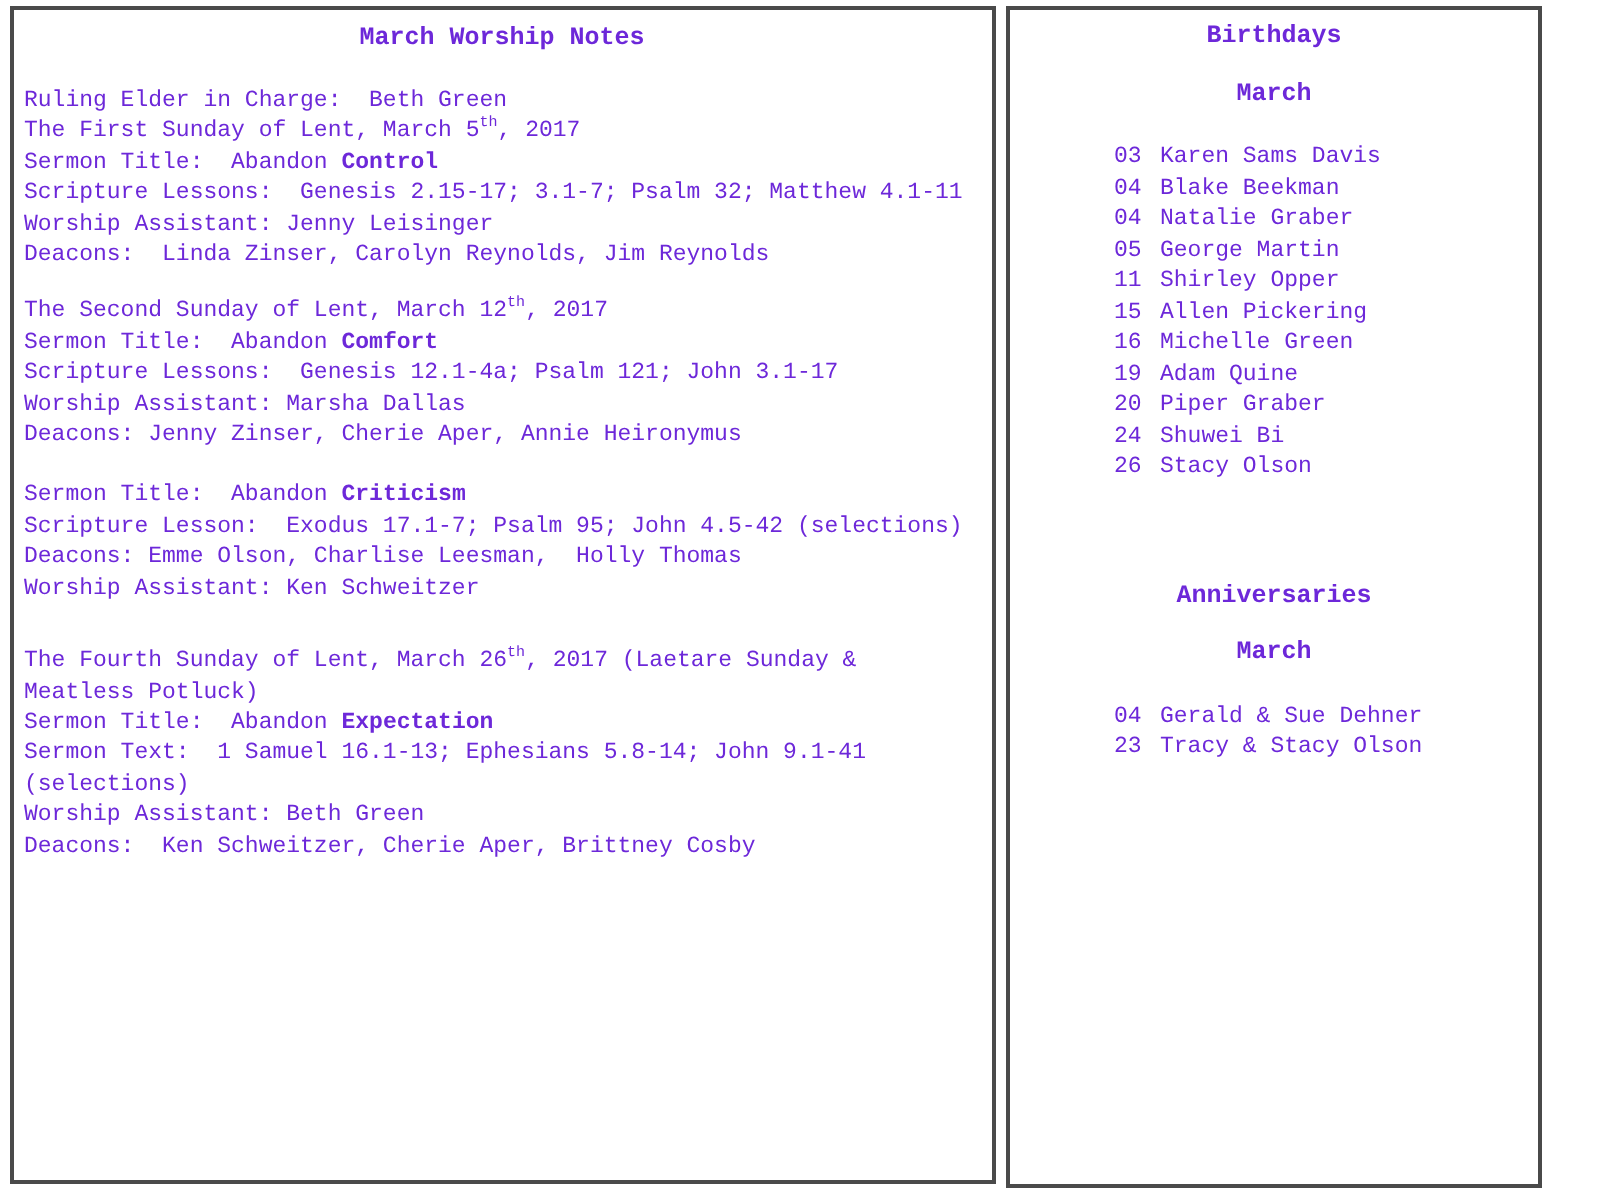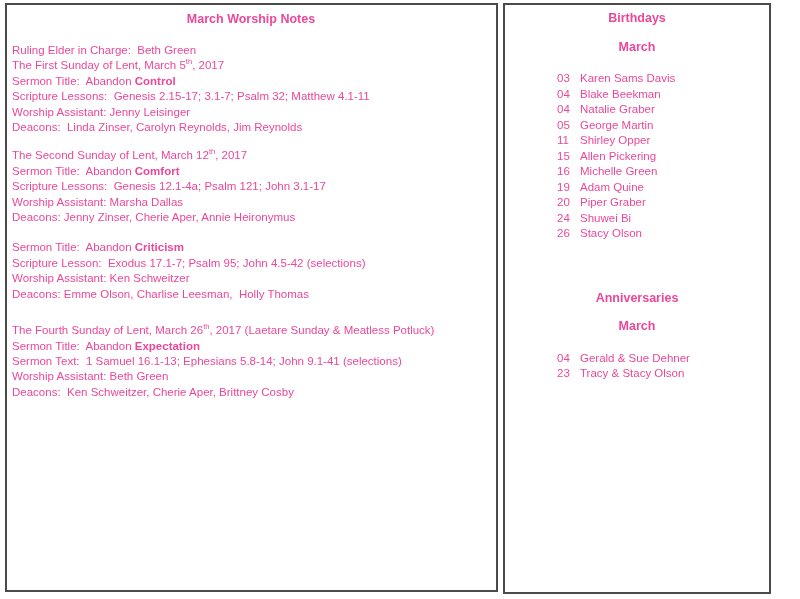"March Worship Notes" .page { color: #ec4899 -> #6d28d9; font-family: Liberation Sans, sans-serif -> Liberation Mono, monospace }
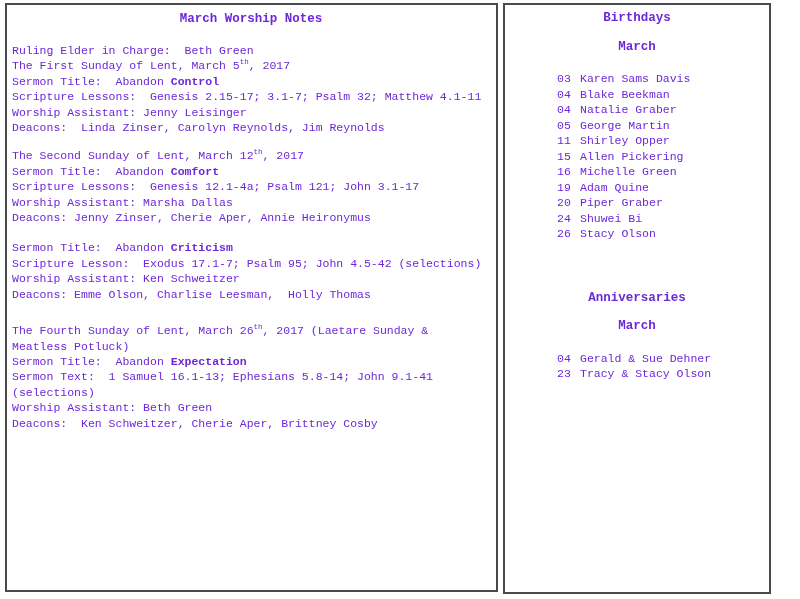"Worship Assistant: Ken Schweitzer" div.line { order: before "Deacons: Emme Olson, Charlise Leesman," -> after "Deacons: Emme Olson, Charlise Leesman," }
